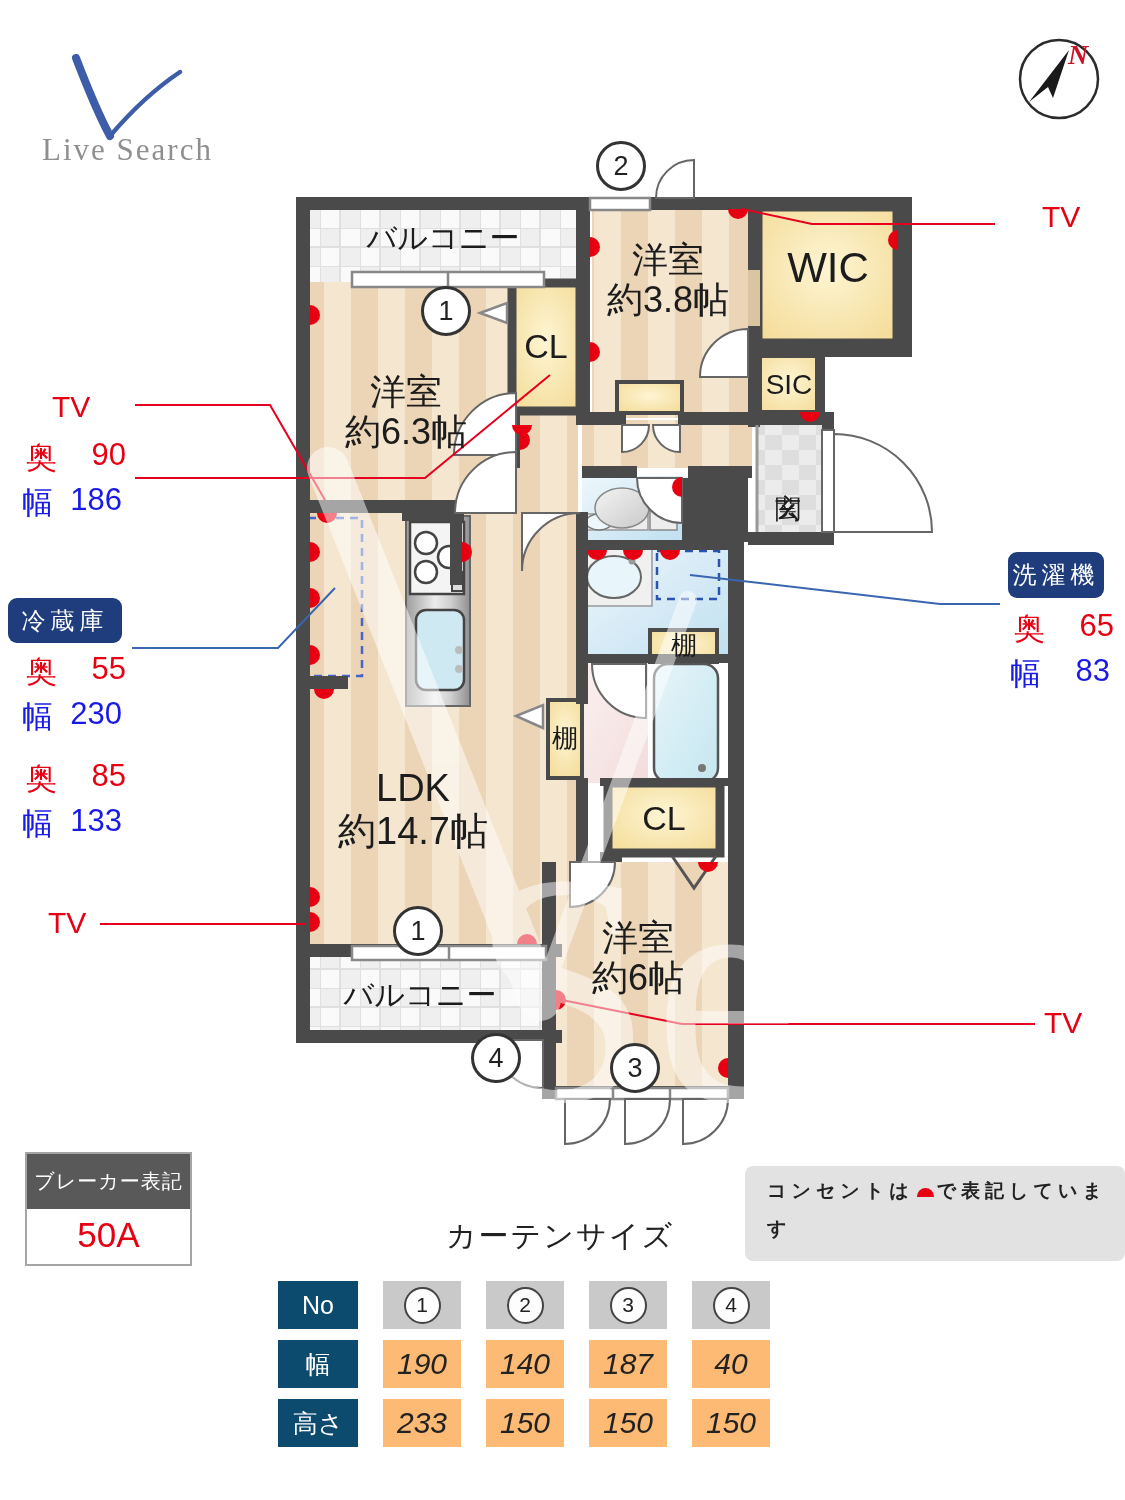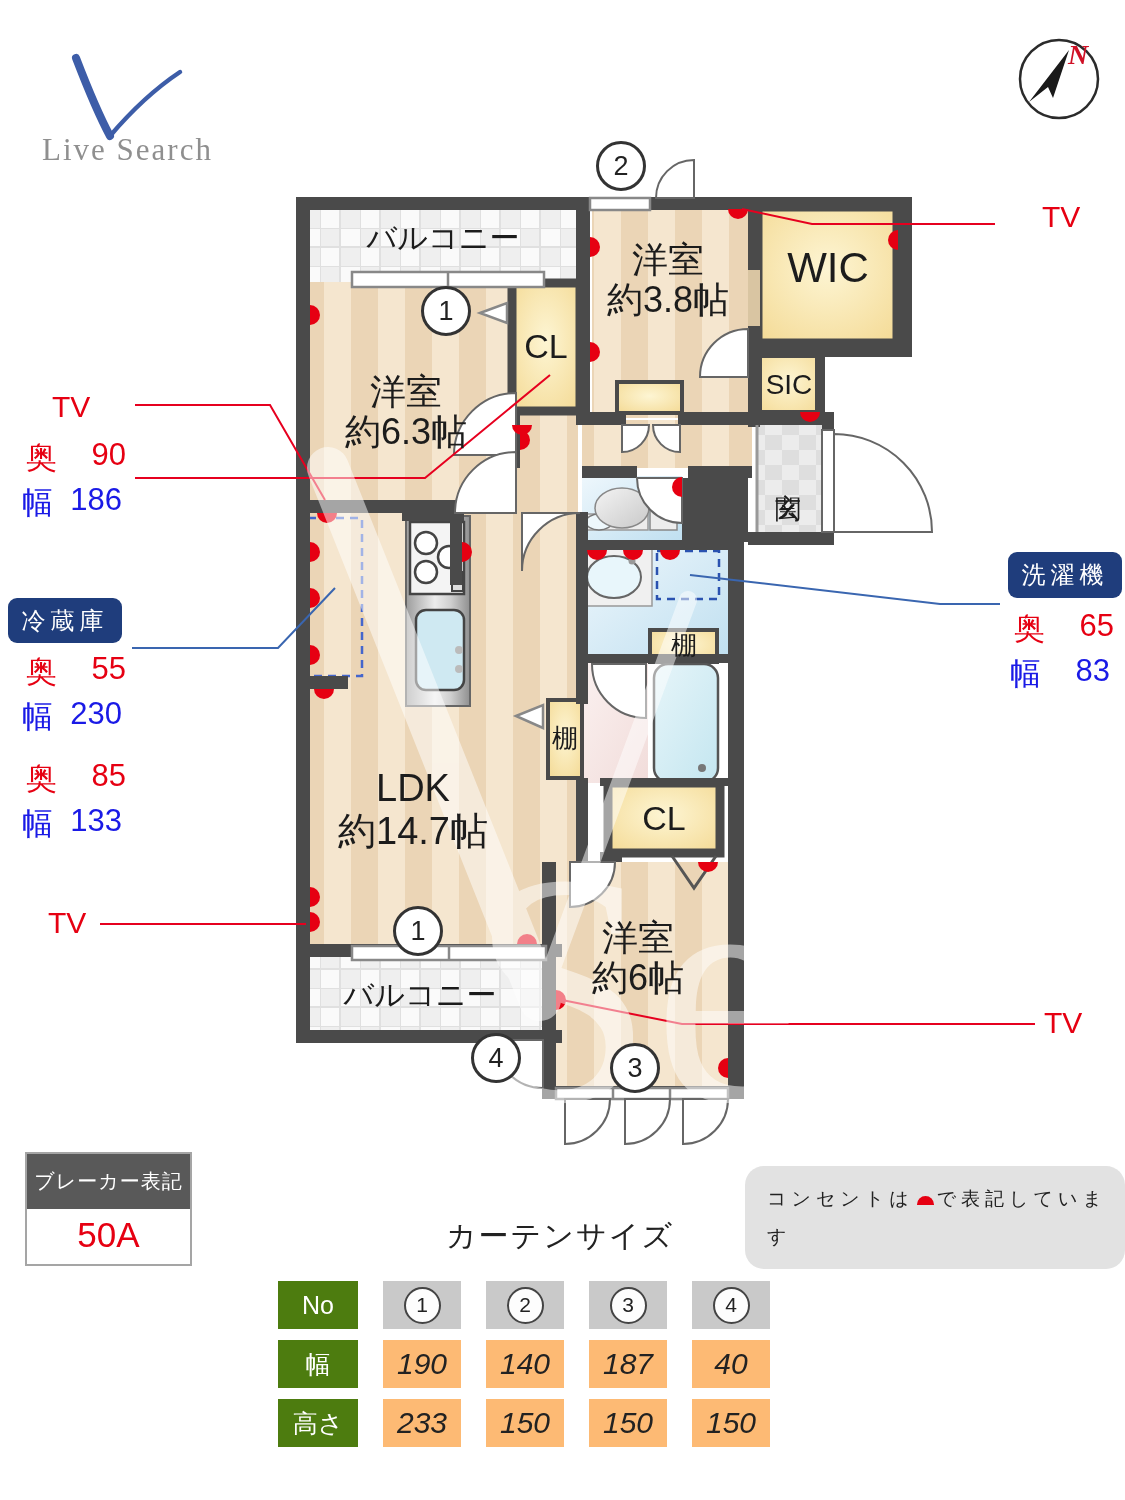"洗濯機" div.badge { width: 114px -> 96px }
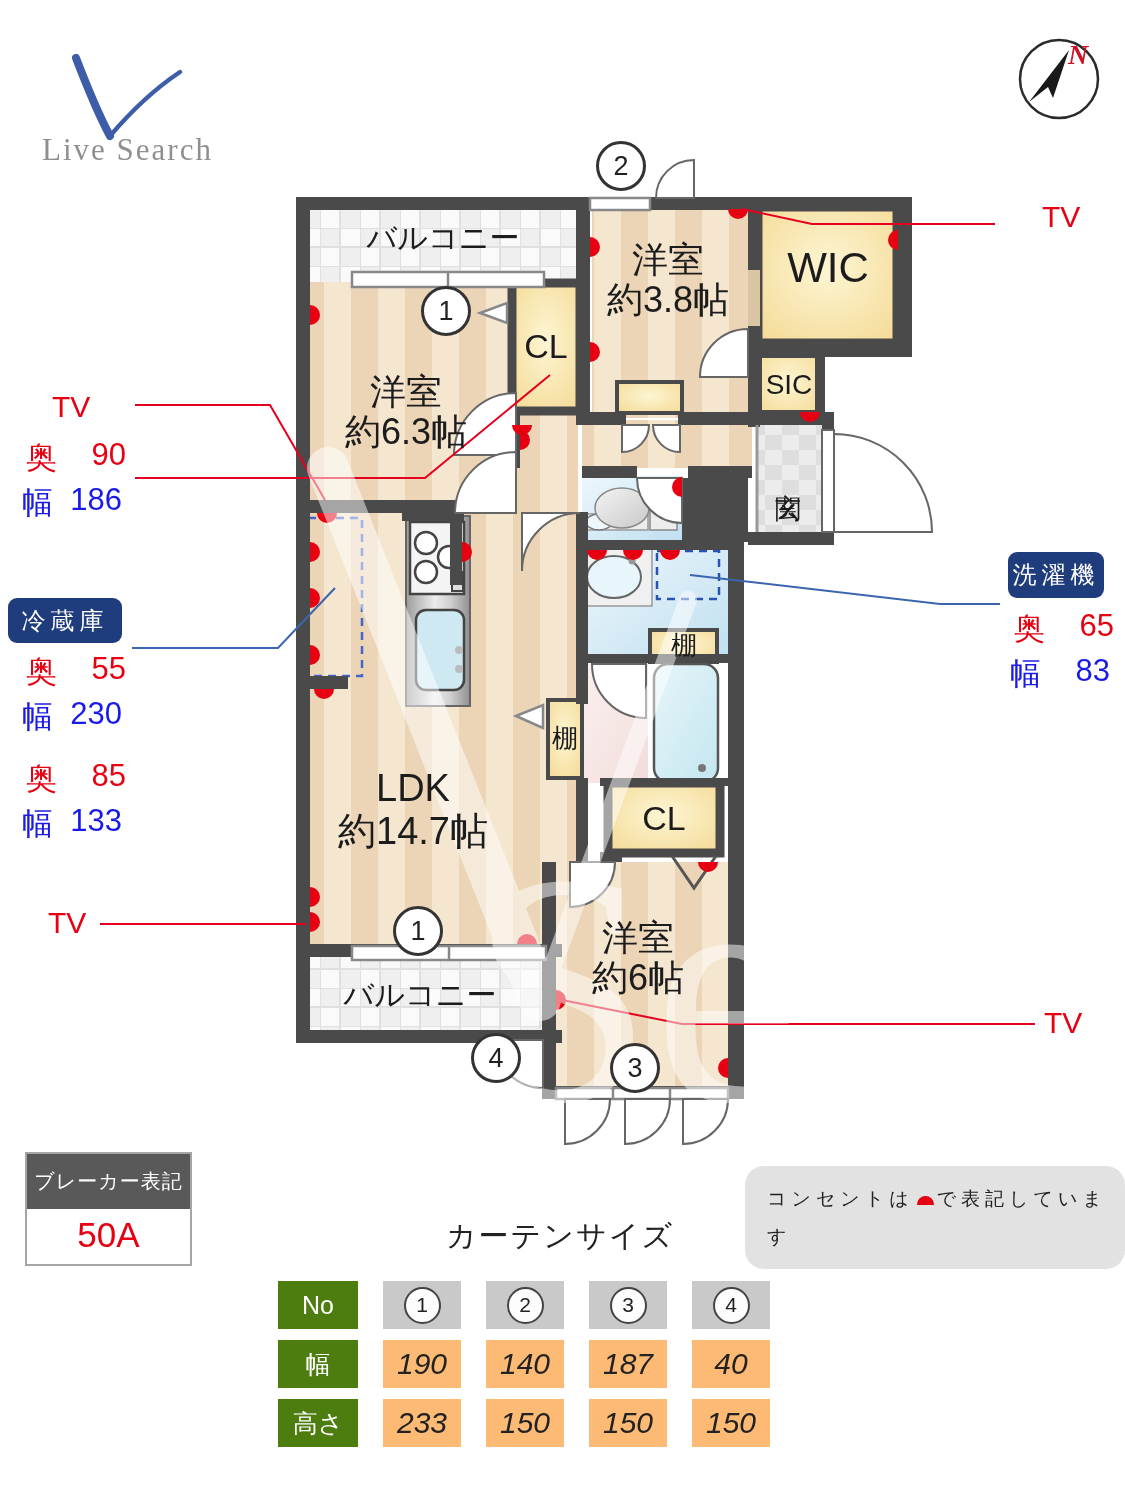"コンセントは で表記しています" .note { border-radius: 19px -> 8px; font-weight: normal -> bold; padding: 14px 0 13px 22px -> 6px 0 13px 22px }
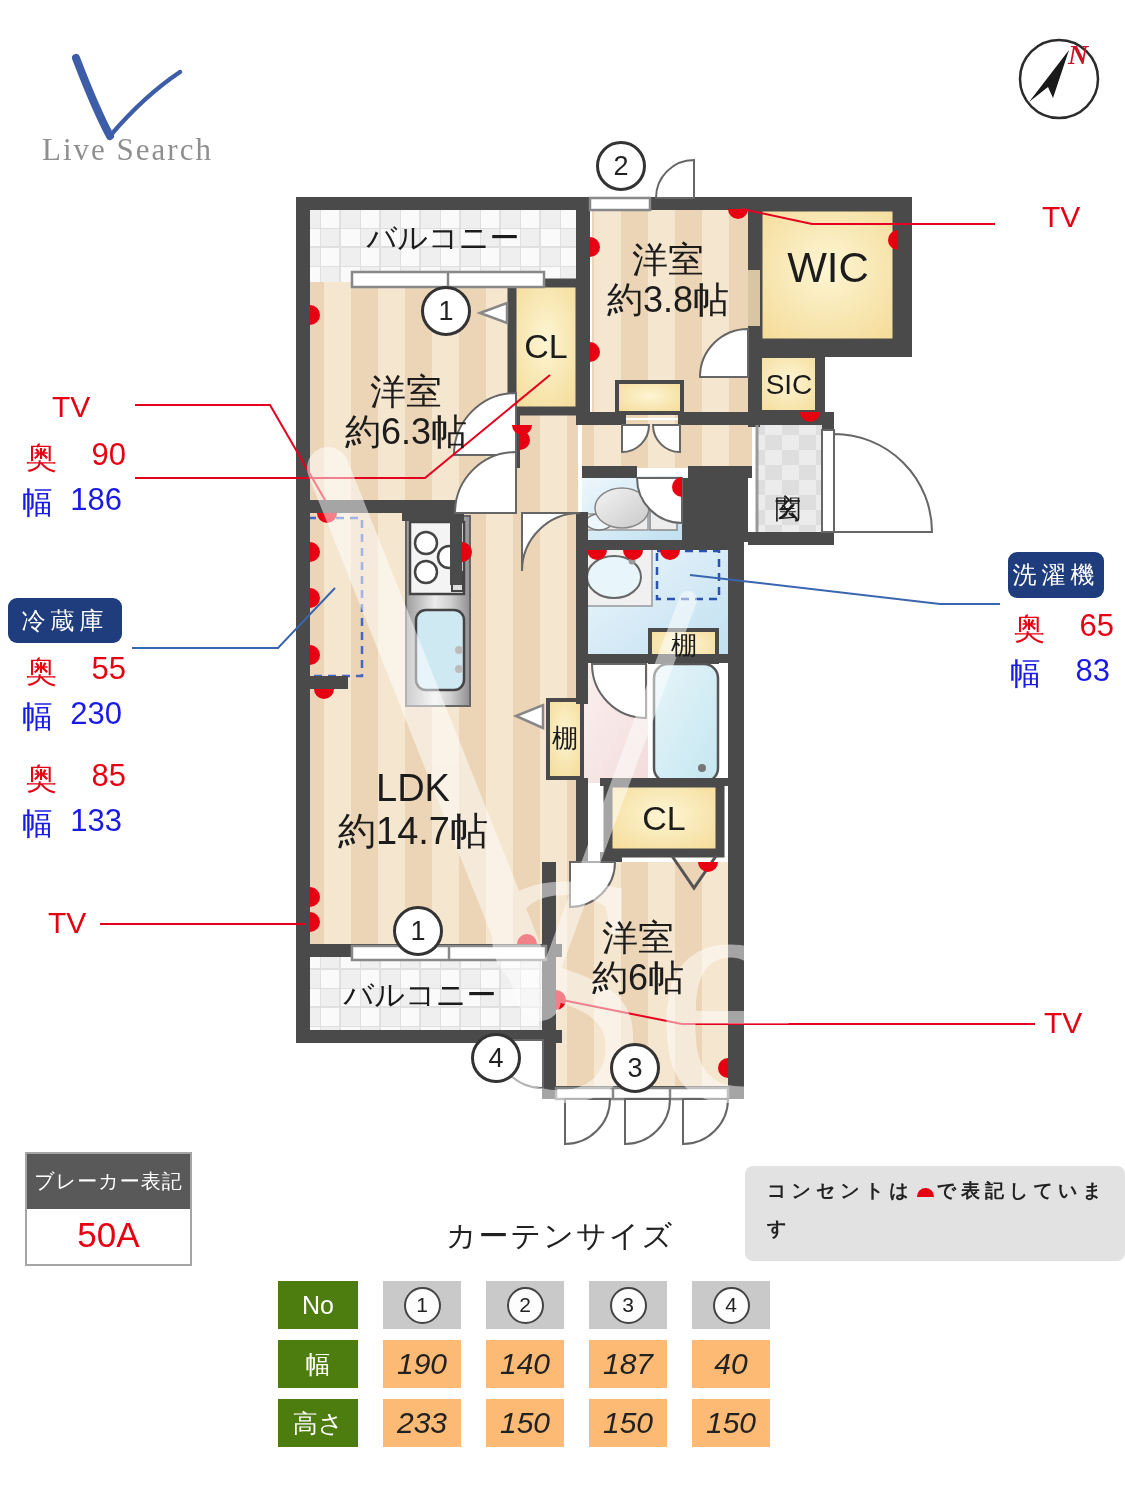"No" .ct .hcell { background: #4d7c0f -> #0c4a6e }
